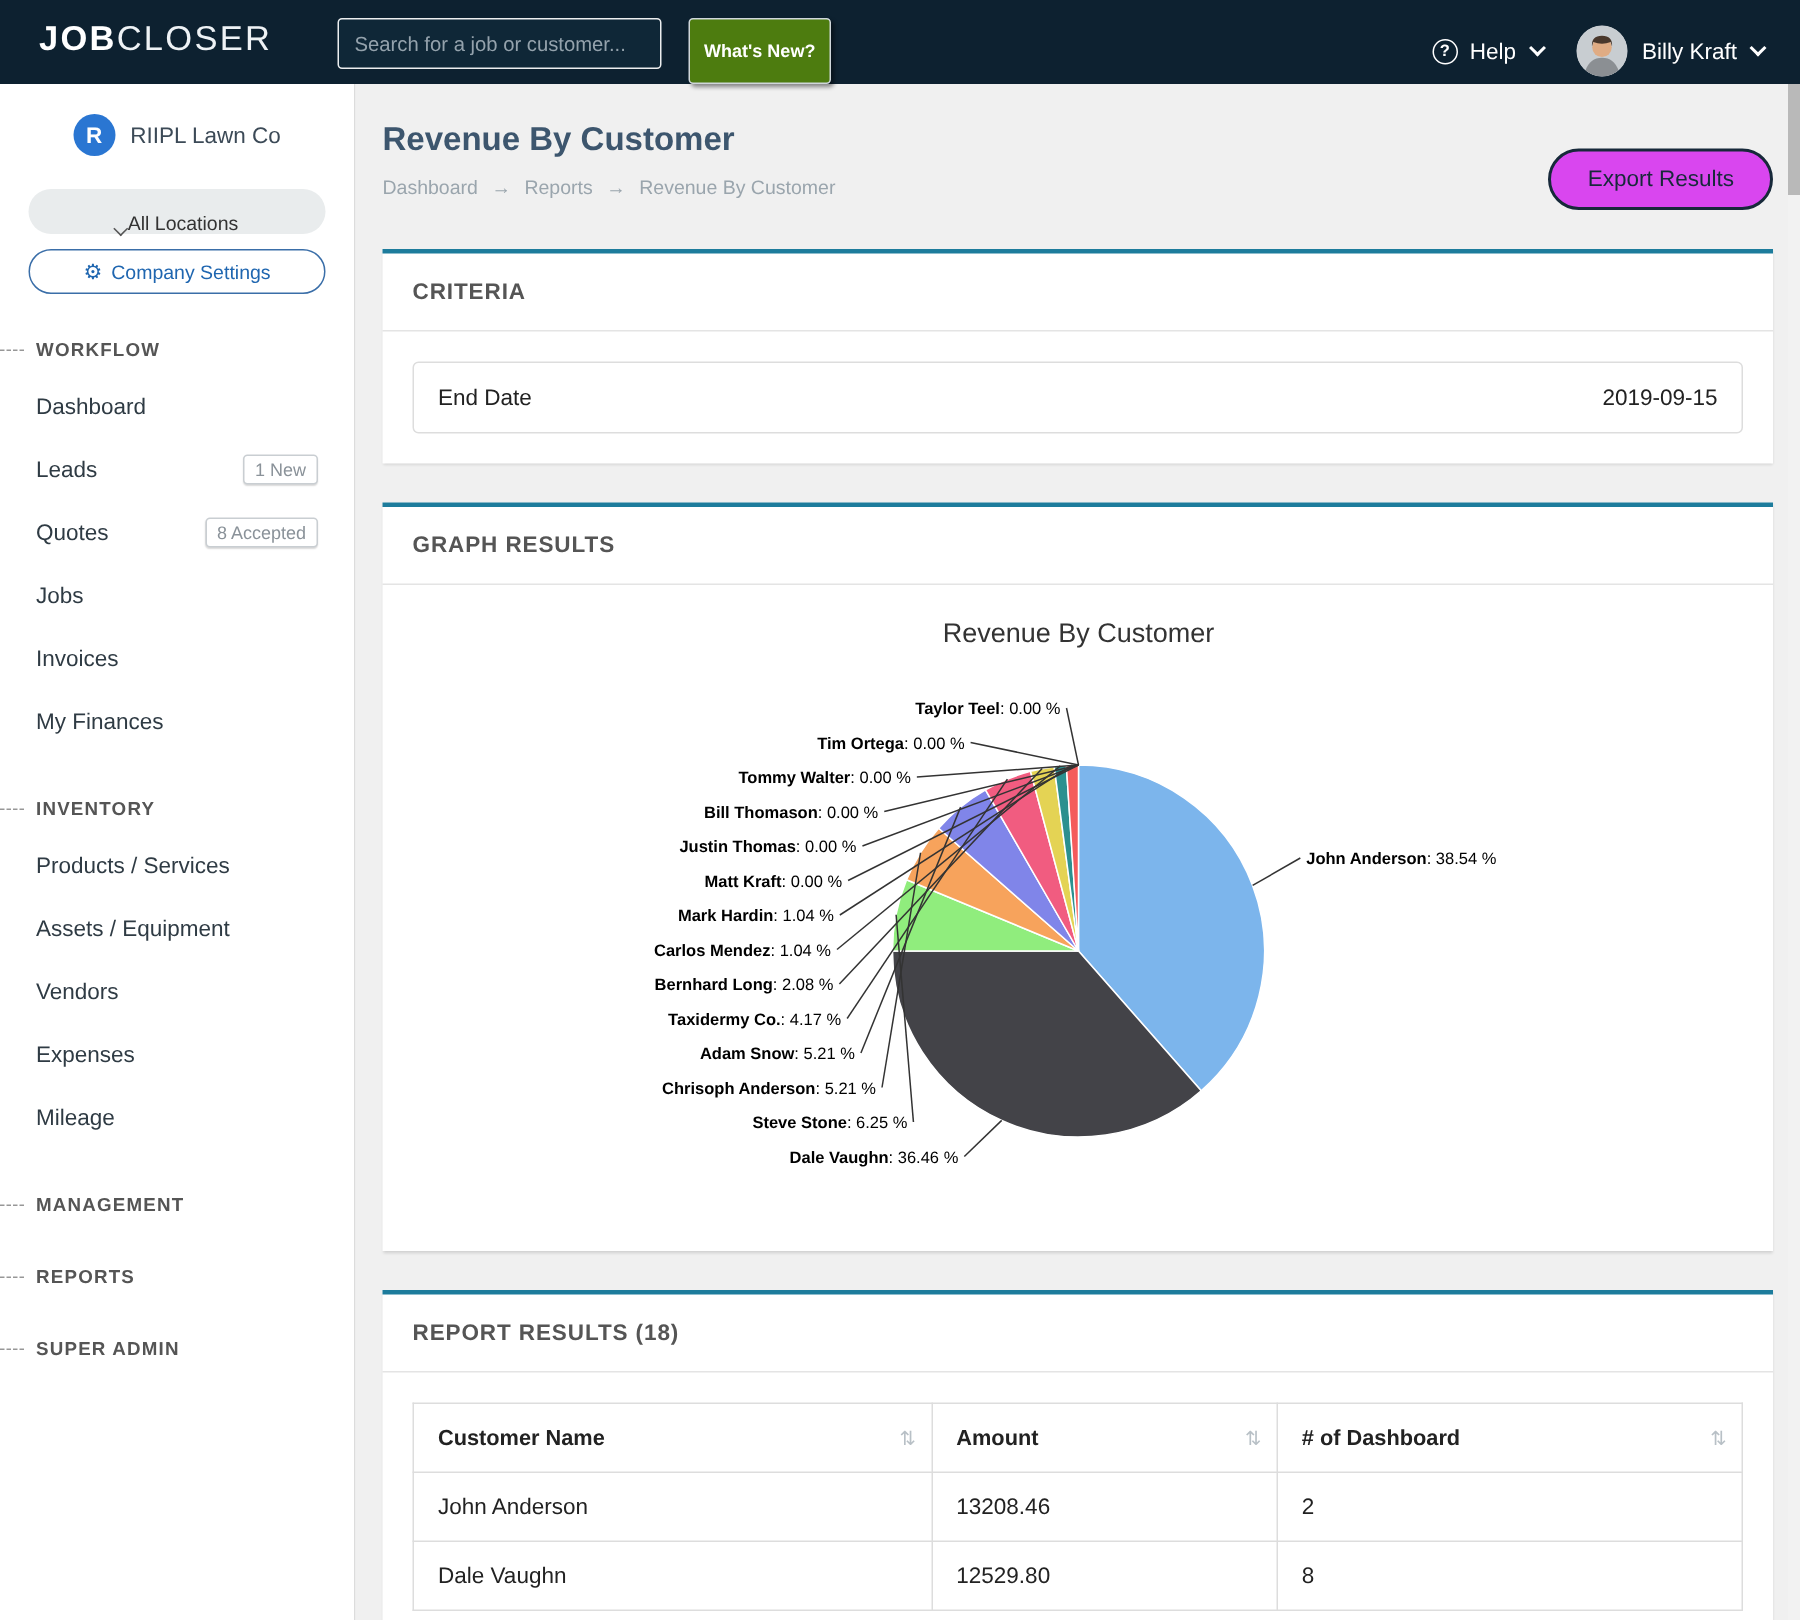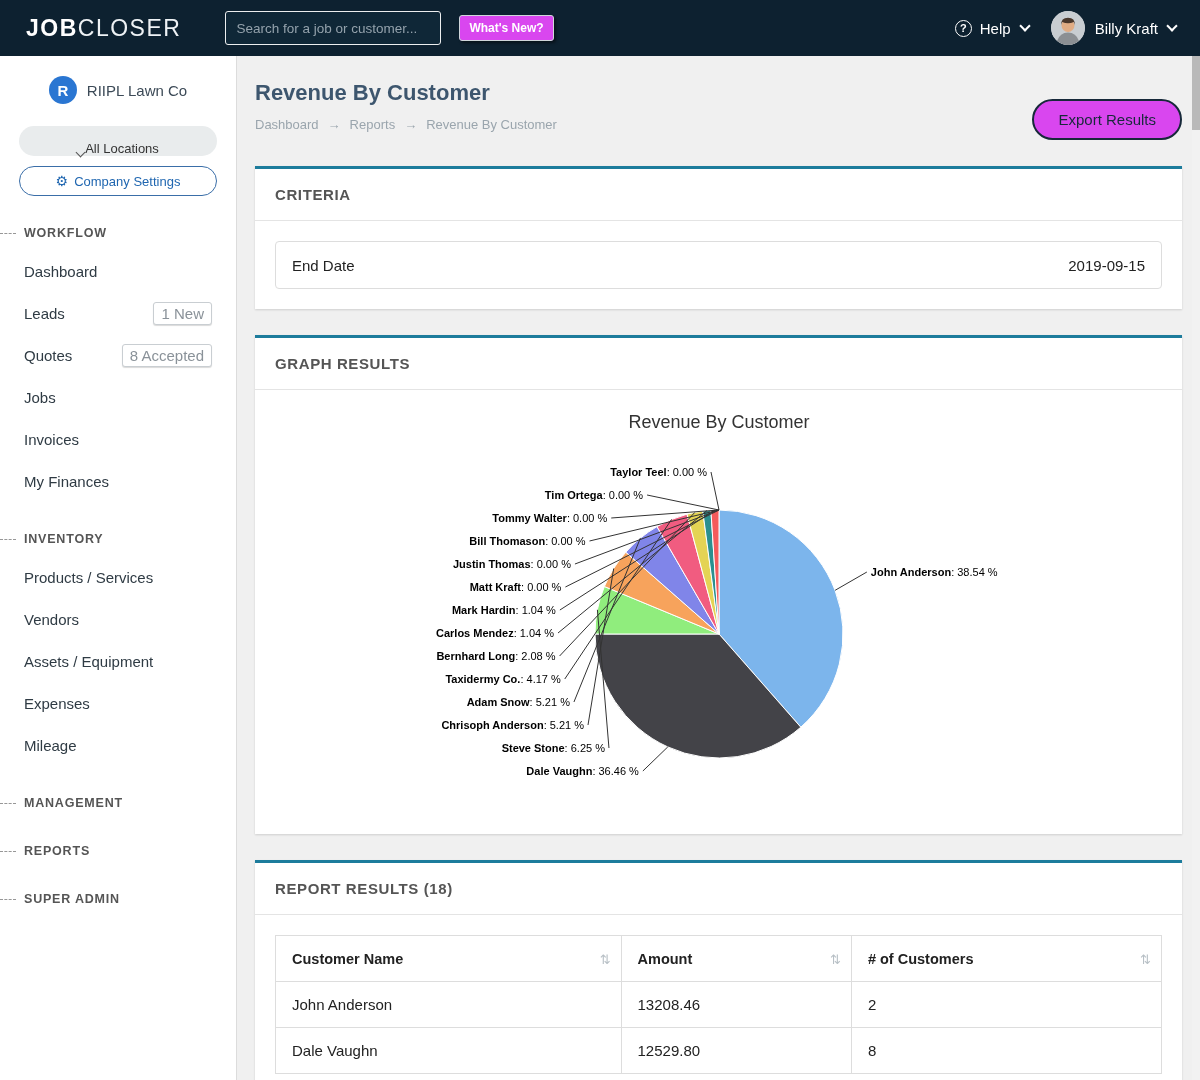"JOBCLOSER" .topbar { align-items: center -> none; padding: 0 18px 0 26px -> 12px 18px 0 26px }
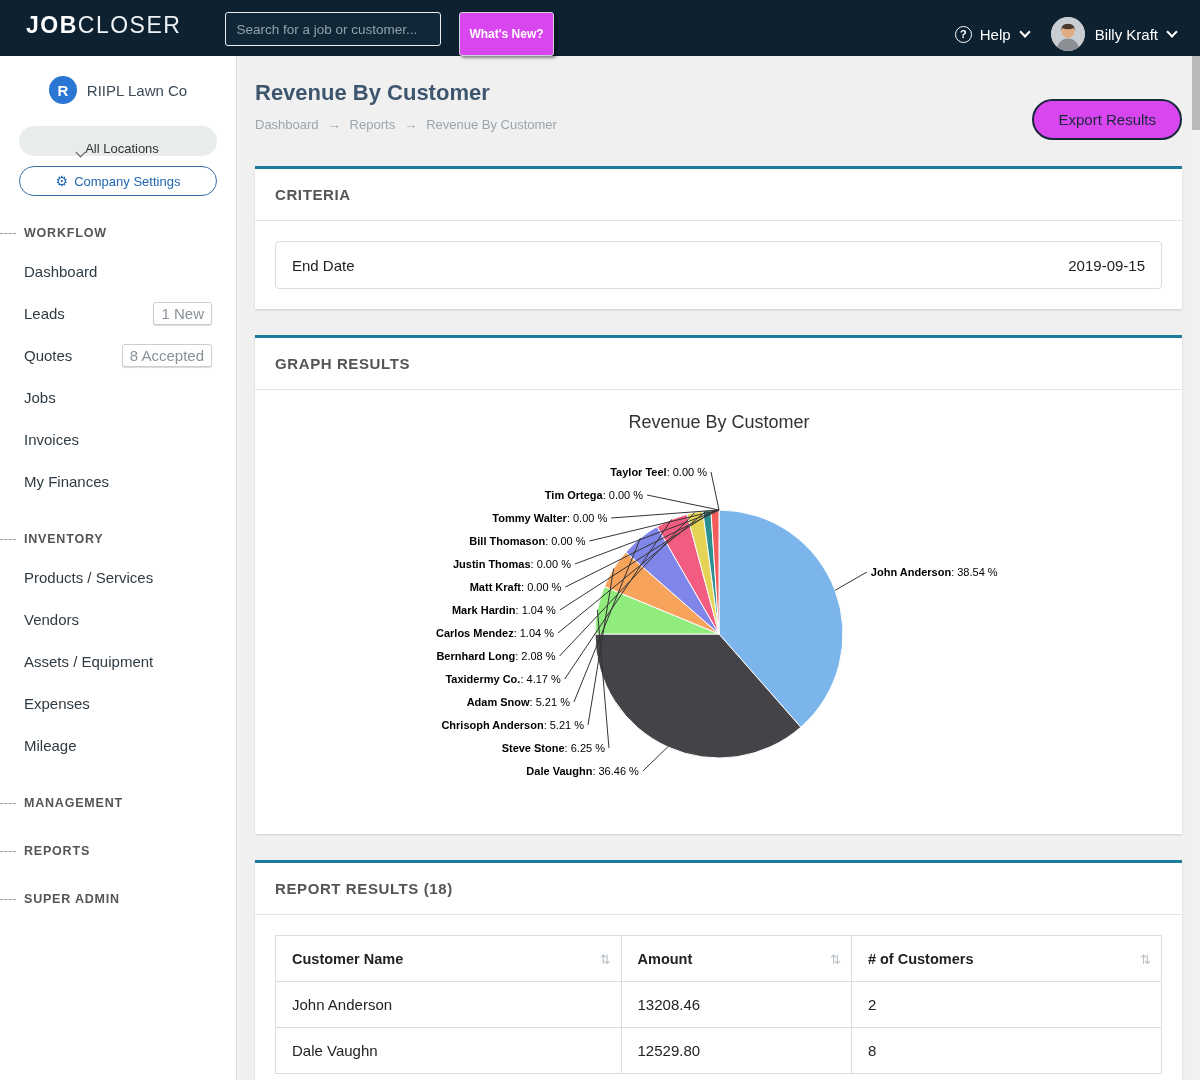"What's New?" .whats-new { background: #d946ef -> #4d7c0f }
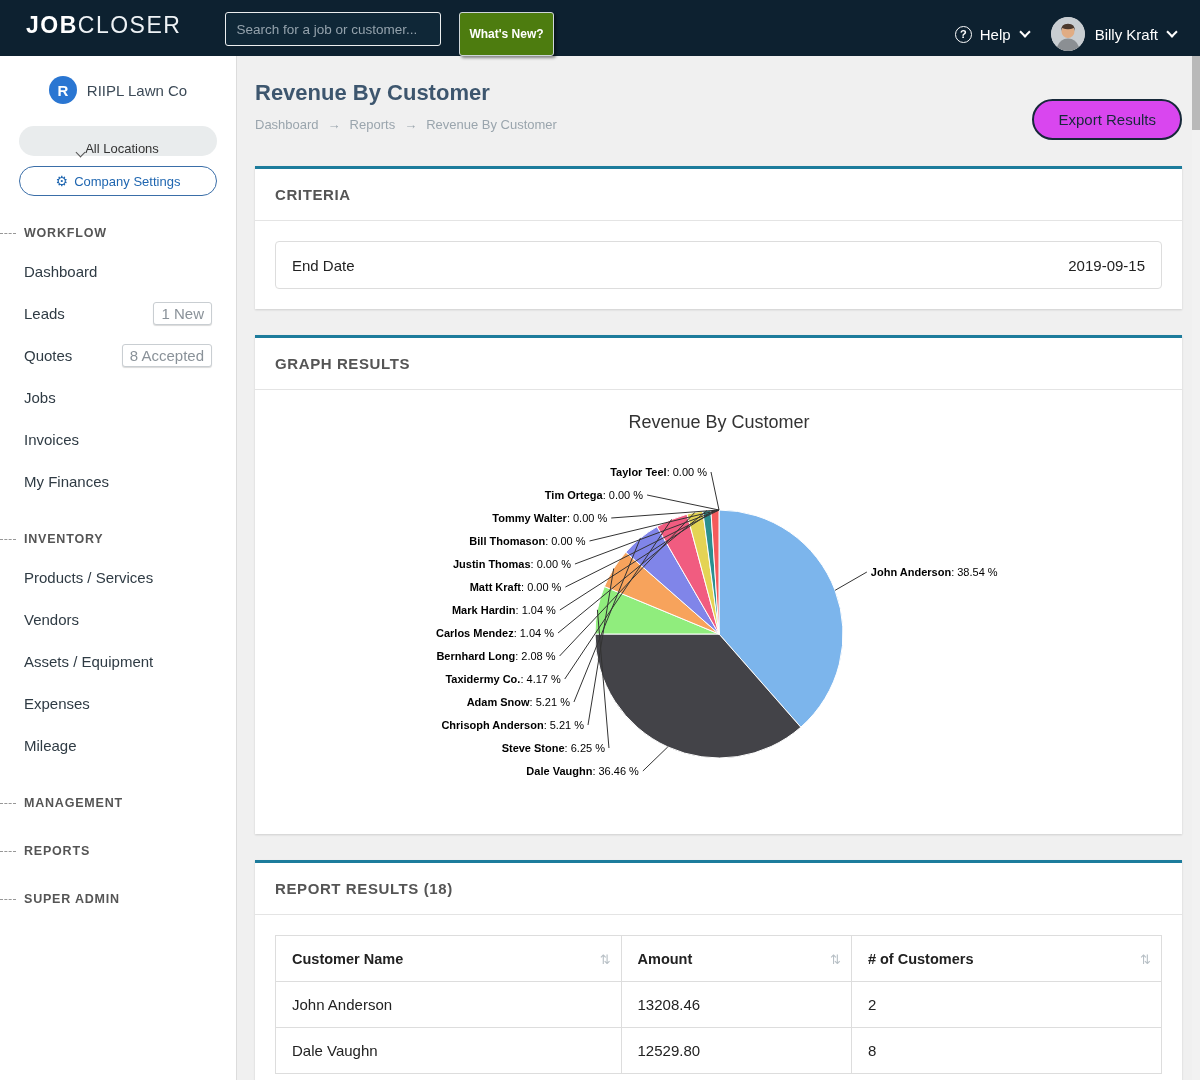"1 New" .nav-badge { font-size: 15px -> 12px }
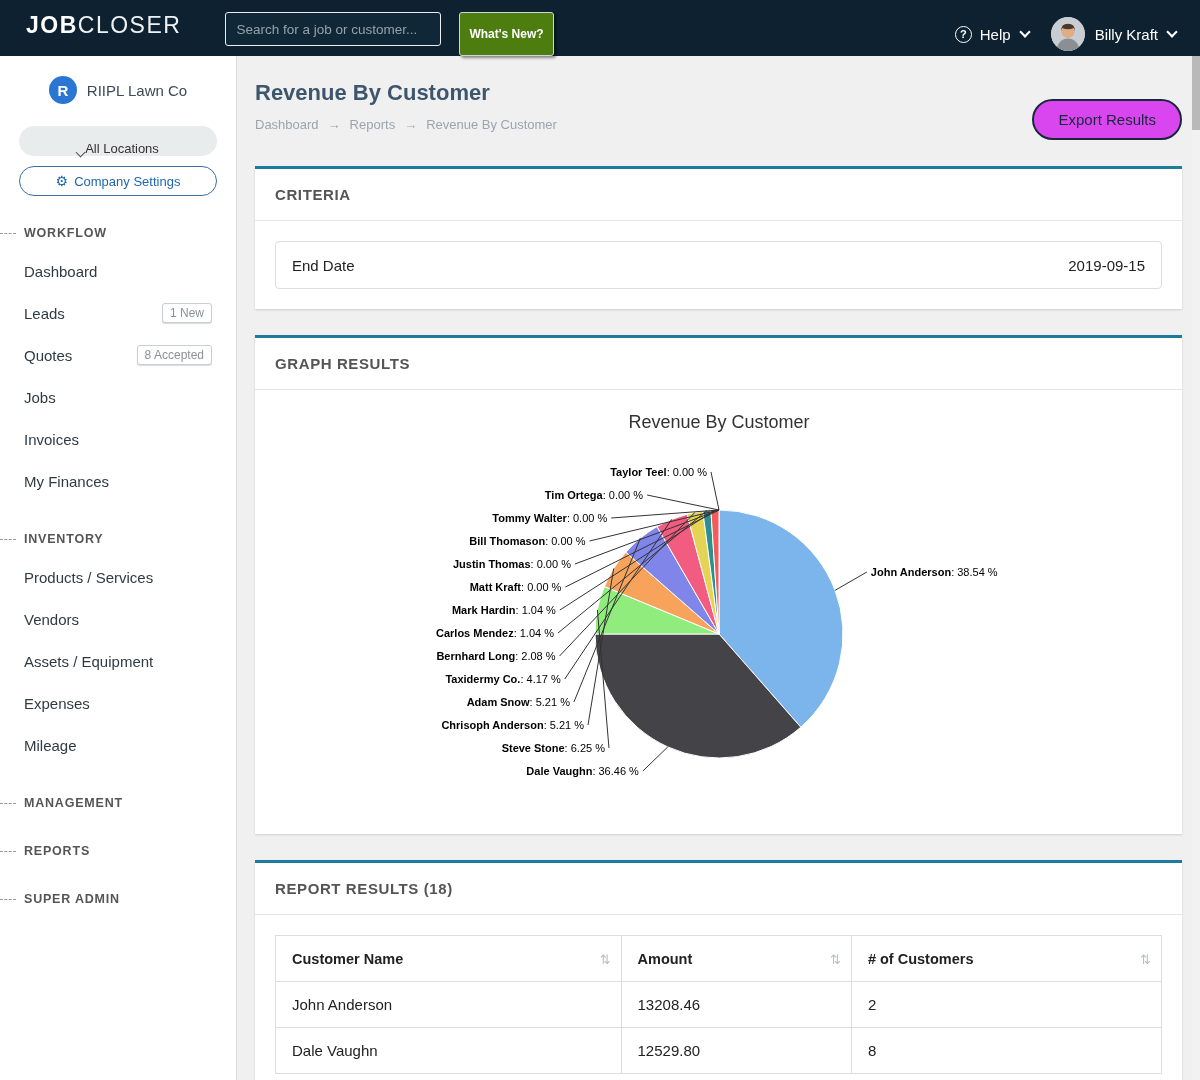"Vendors" div.nav-item { order: before "Assets / Equipment" -> after "Assets / Equipment" }
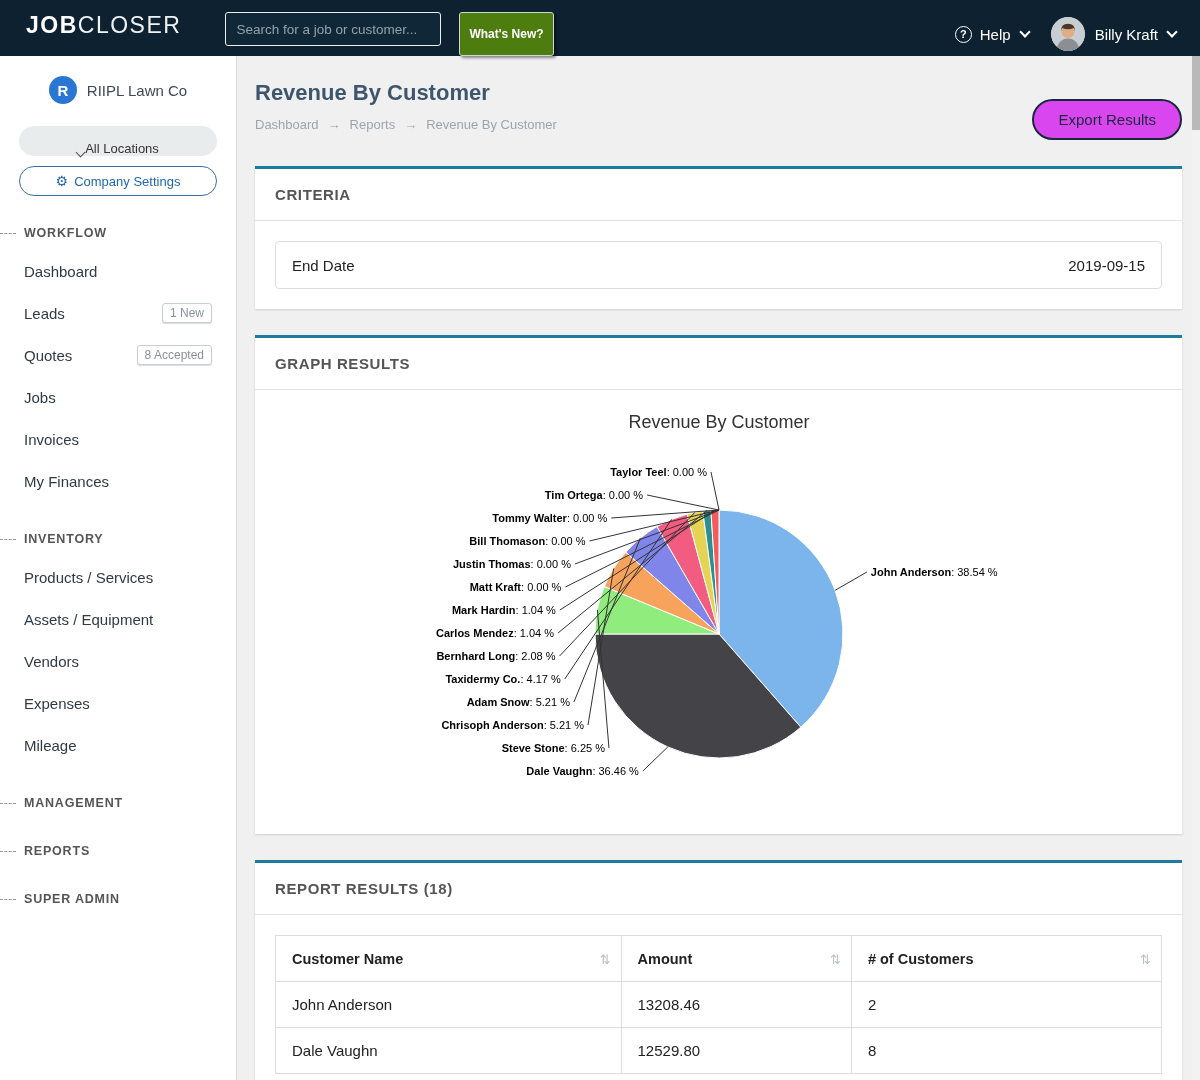"# of Customers" span { text: Customers -> Dashboard }
